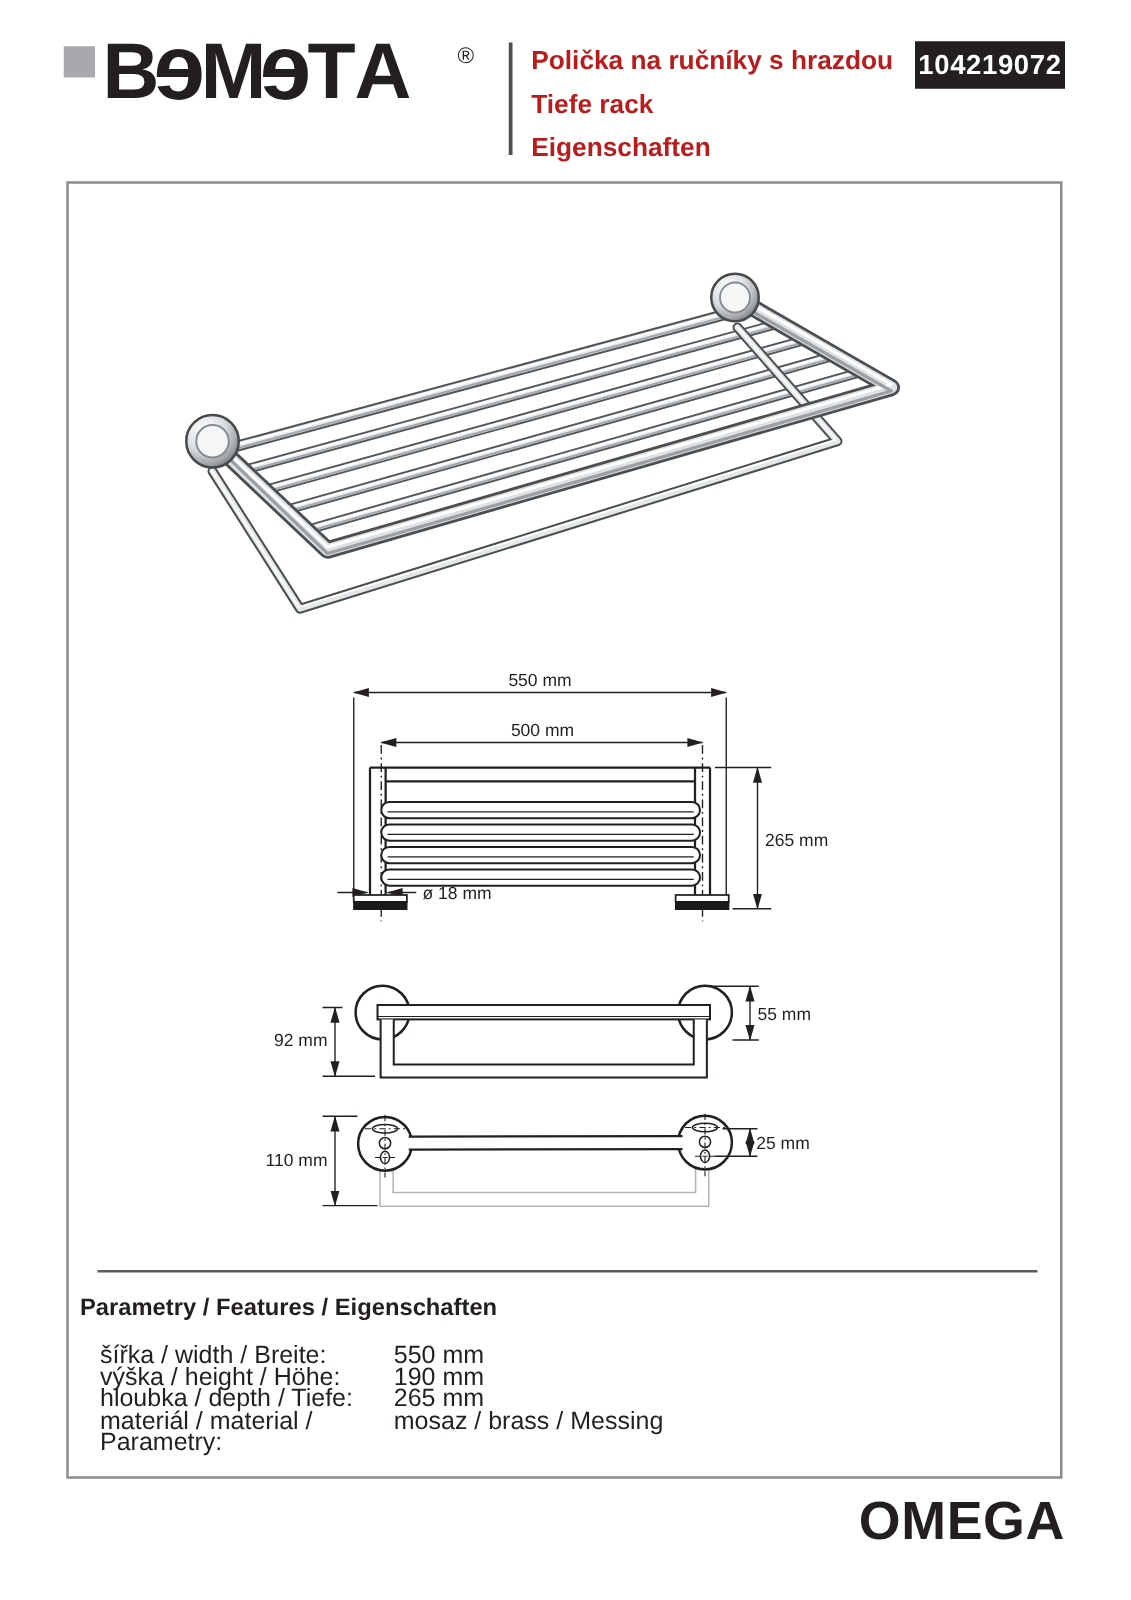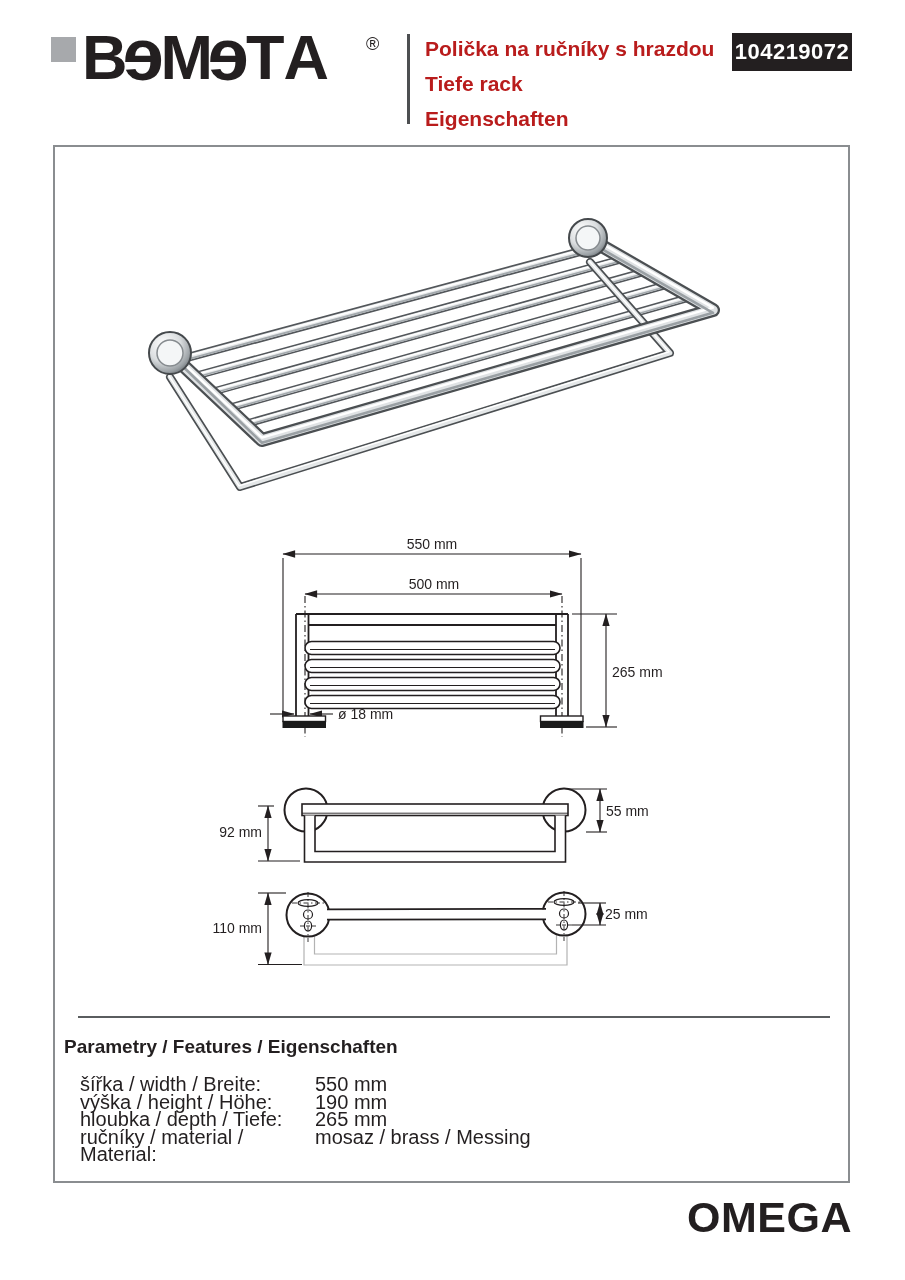"ručníky / material / Material:" span.param-label { text: ručníky / material / Material -> materiál / material / Parametry }
